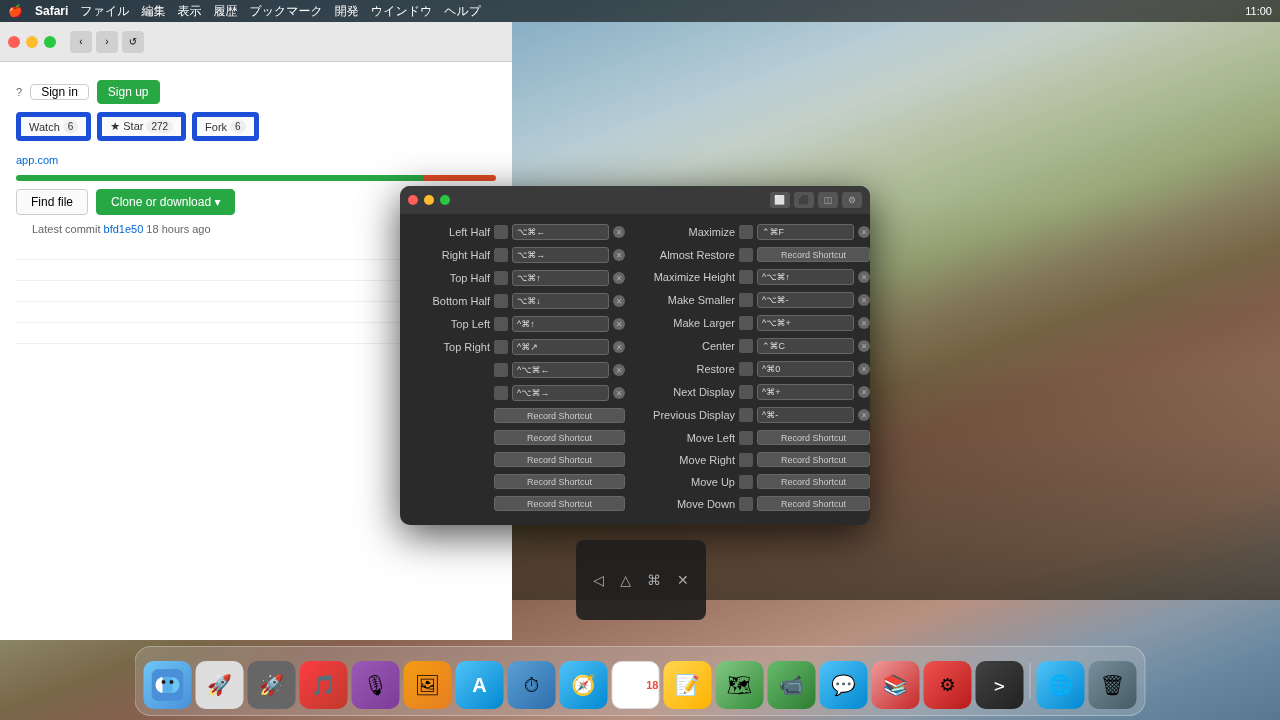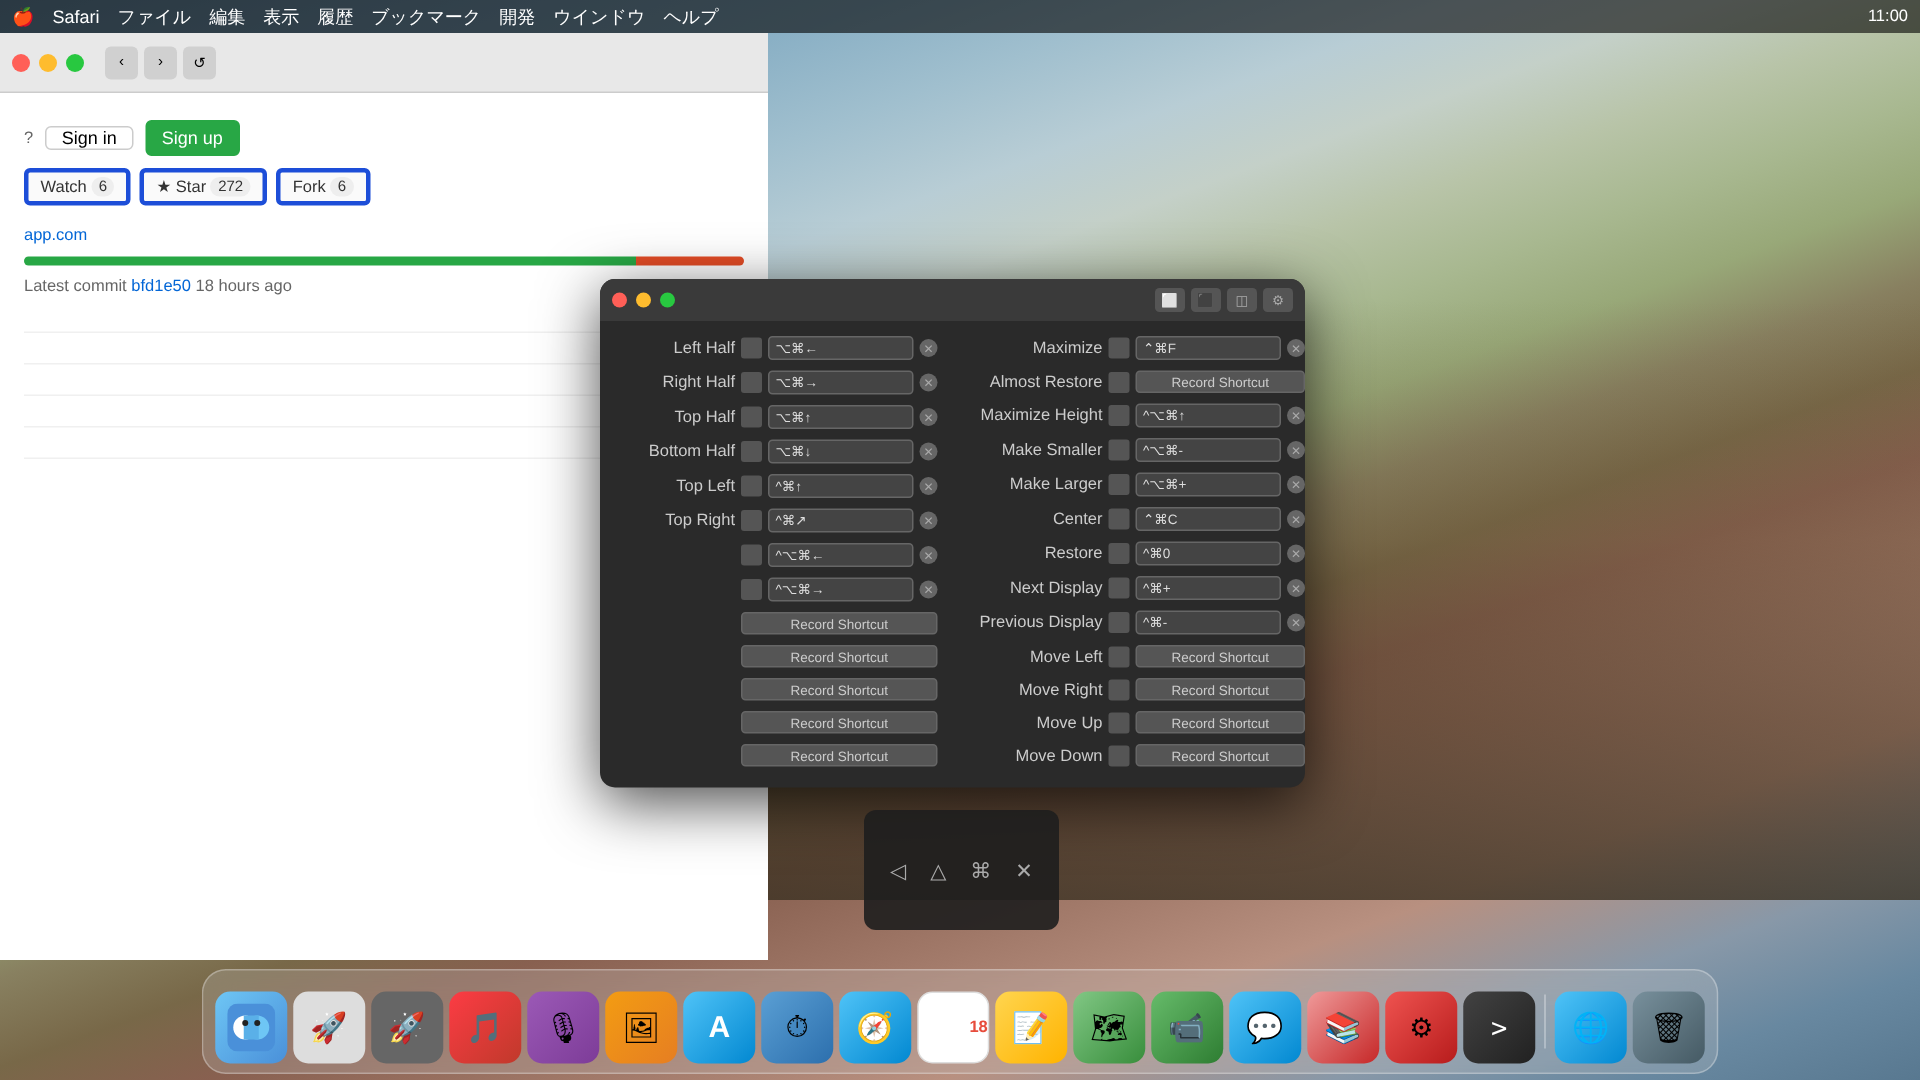"Safari" span { font-weight: normal -> bold }
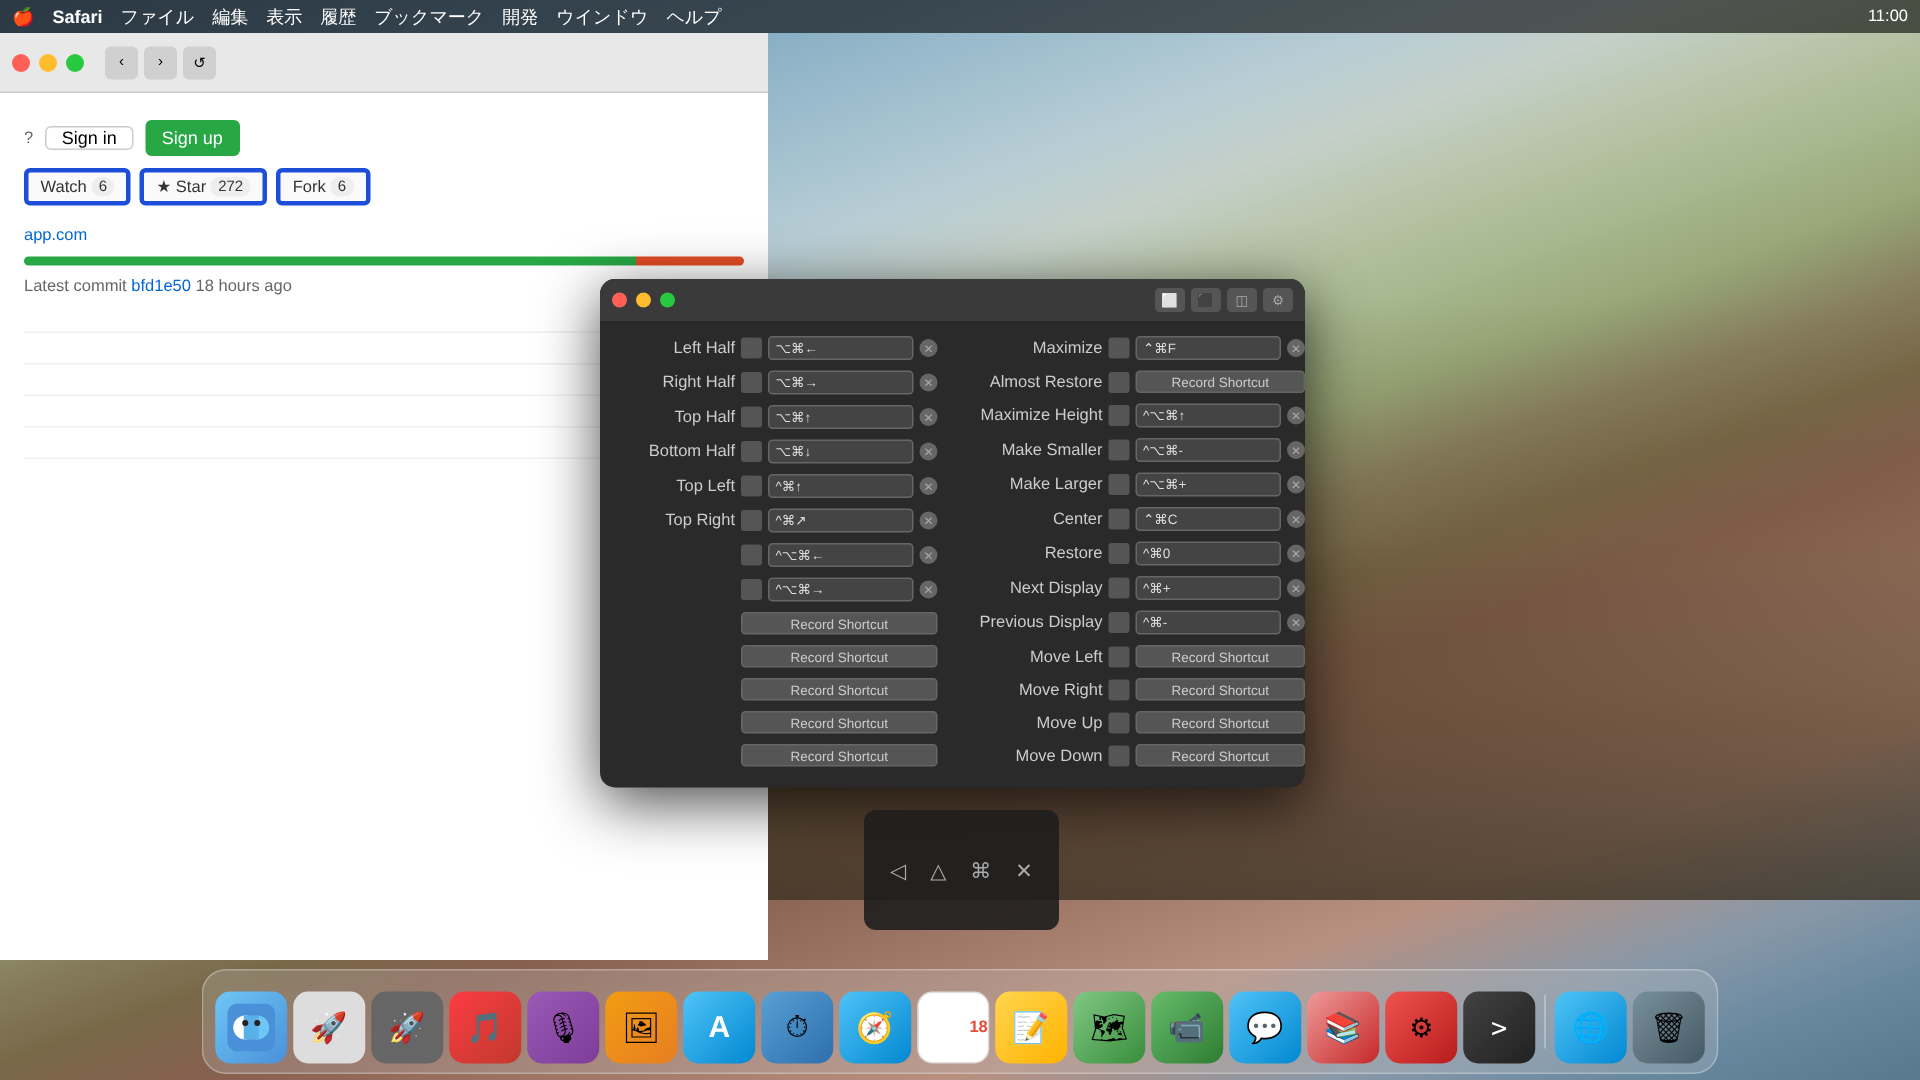"Watch" .repo-btn { border: 3px solid #1d4ed8 -> 5px solid #1d4ed8 }
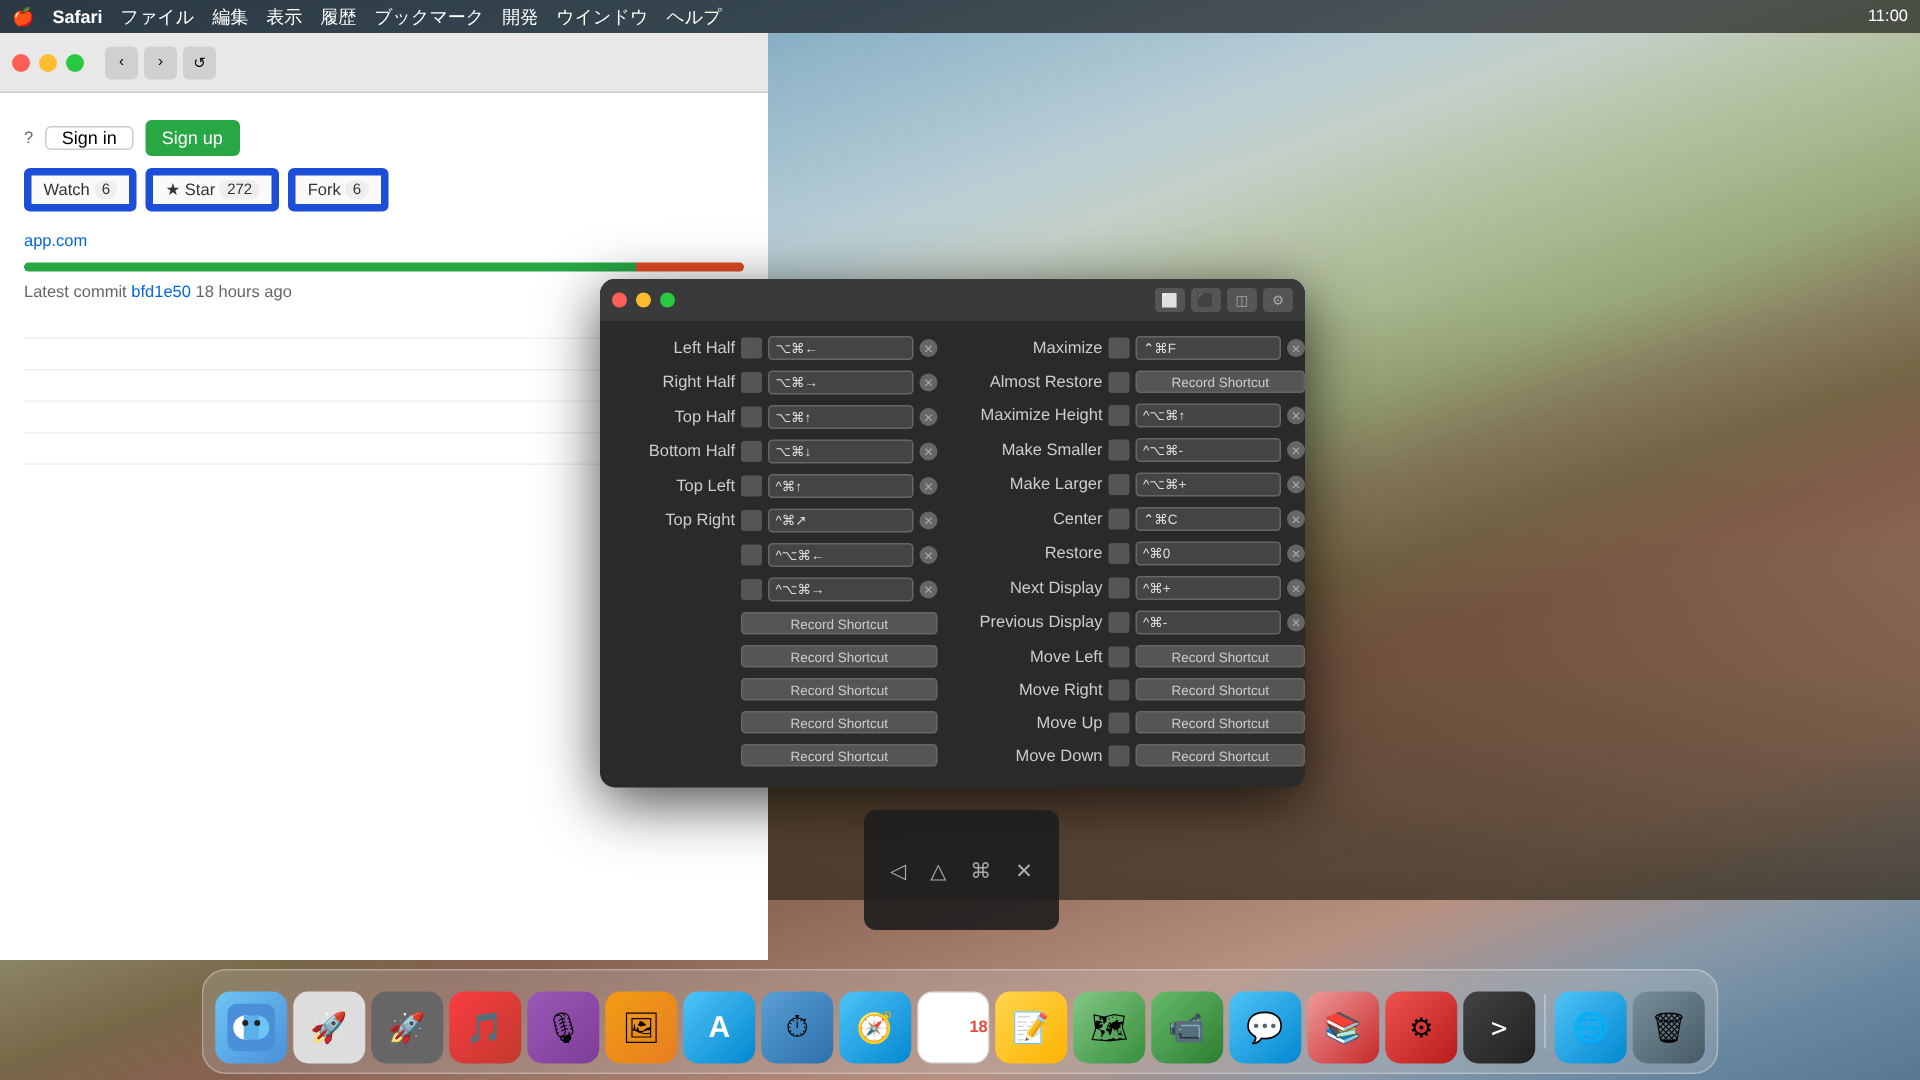"Find file" div.action-row { html: none -> <div> <button>Find file</button> <button>Clone or download ▾</button> </div> }
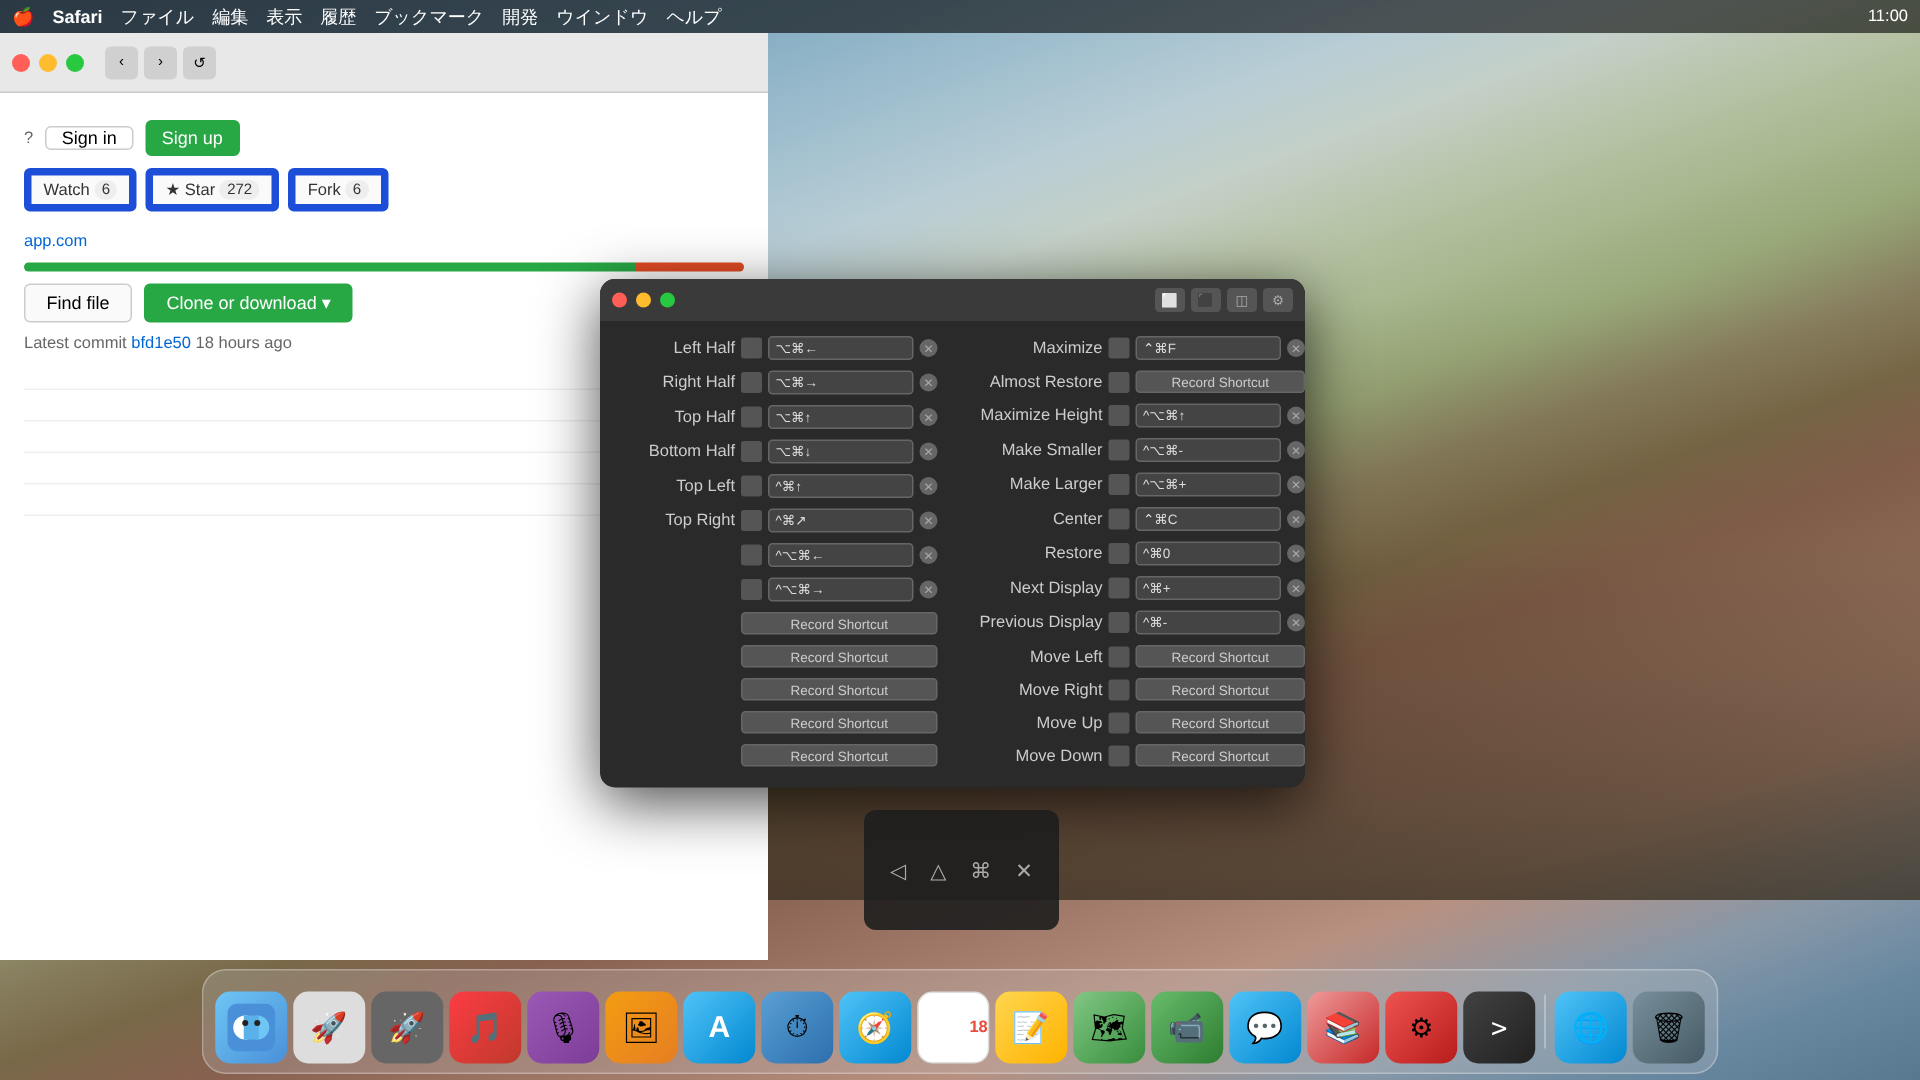"Latest commit bfd1e50 18 hours" .commit-info { margin: 4px 0 -> 4px 16px }
